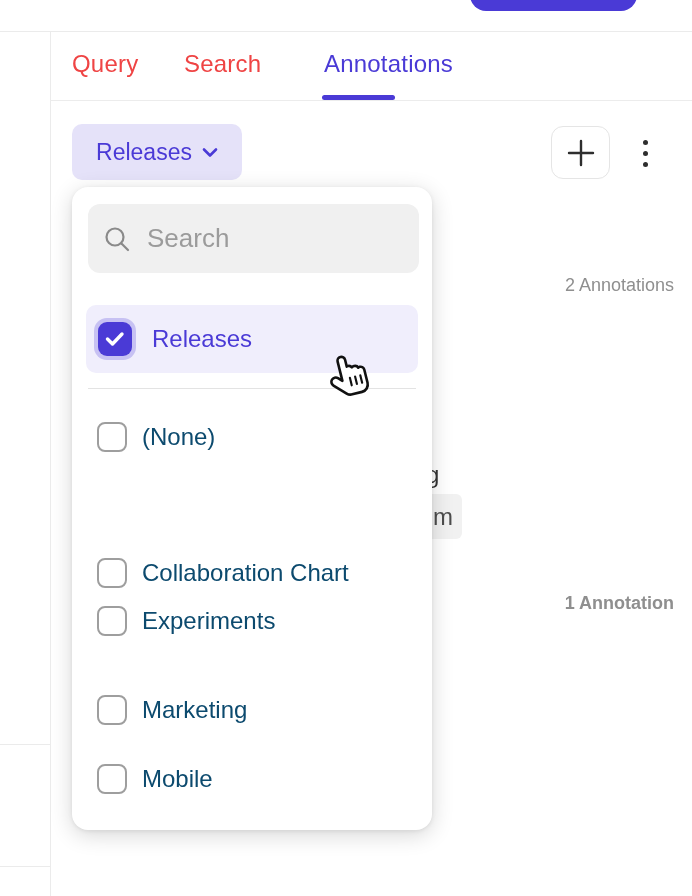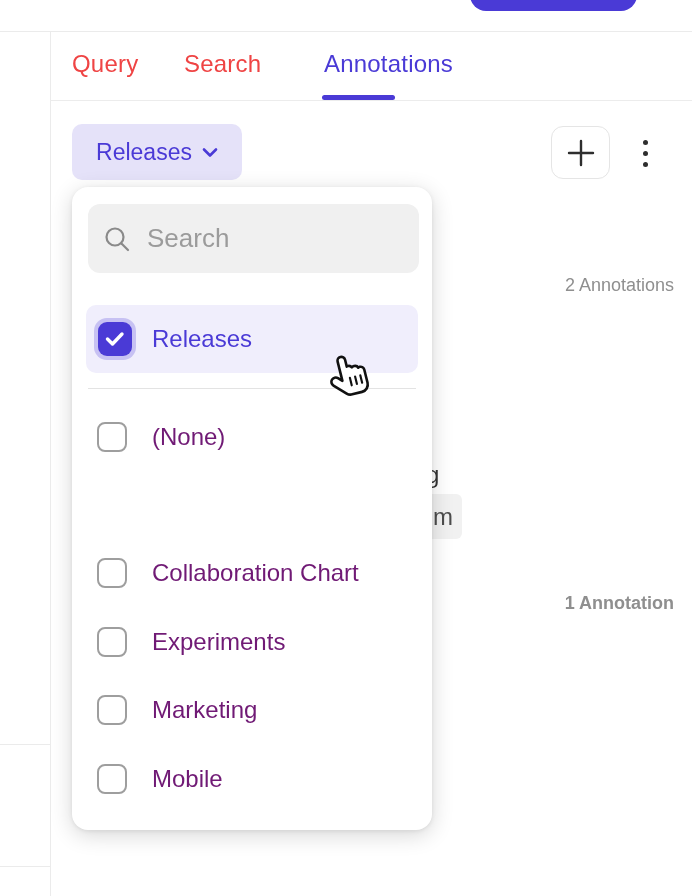"(None)" .opt .lbl { color: #701a75 -> #0c4a6e; margin-left: 25px -> 15px }
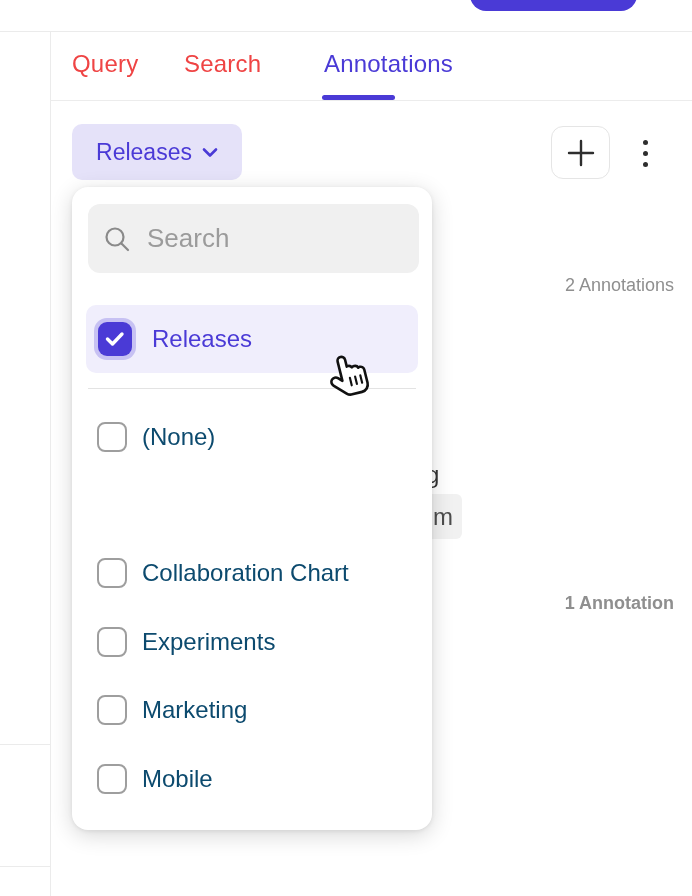"Experiments" div.opt { top: 421px -> 400px }
